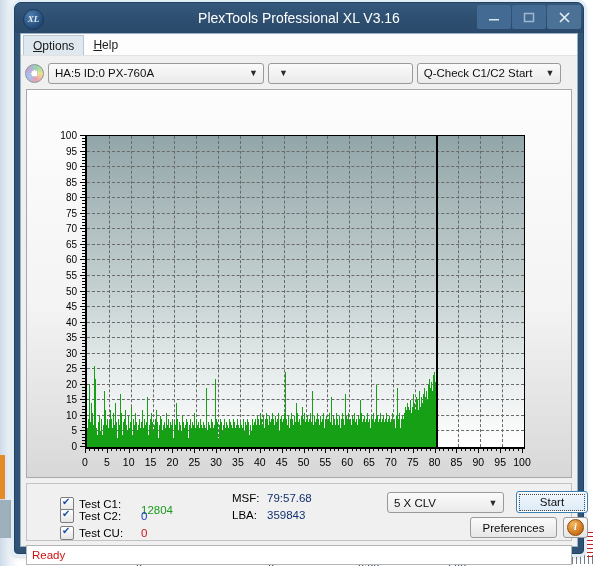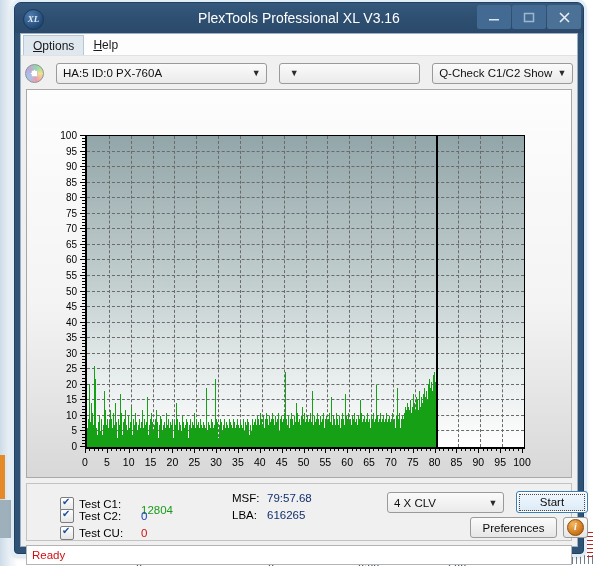"HA:5 ID:0 PX-760A" .toolbar { gap: 12px -> 4px; padding: 3px 4px 0 4px -> 3px 16px 0 4px }
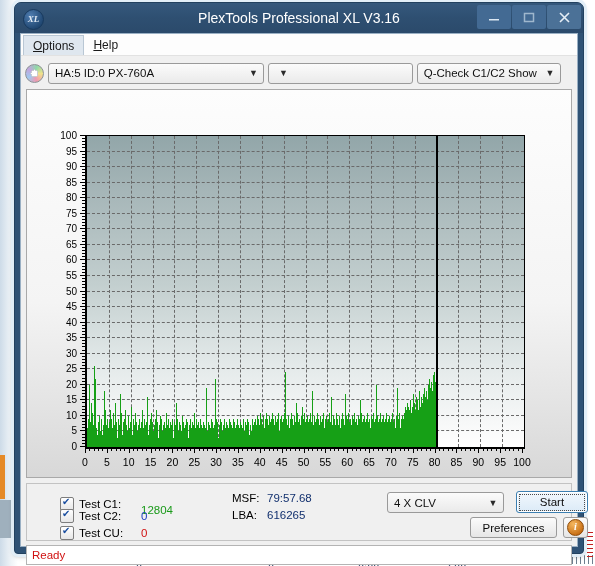"Q-Check C1/C2 Show" span.lbl { text: Show -> Start }
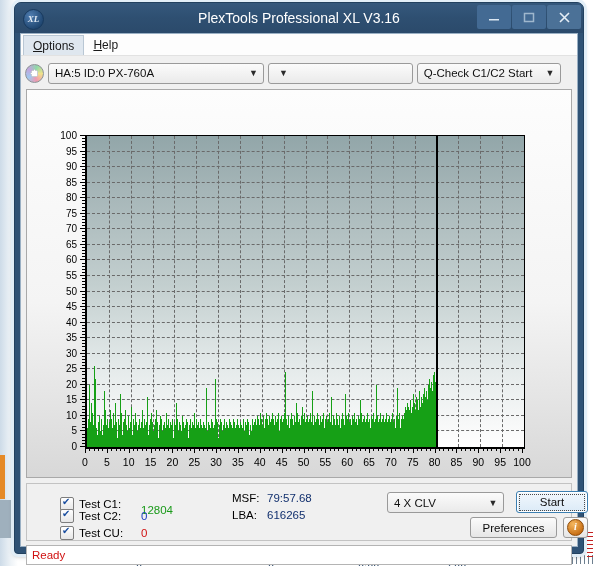"4 X CLV" span.lbl { text: 4 -> 5 }
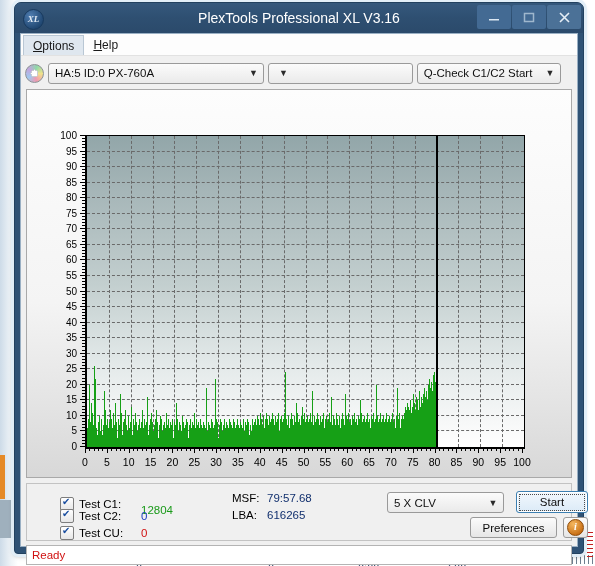"616265" span.mval { text: 616265 -> 359843 }
